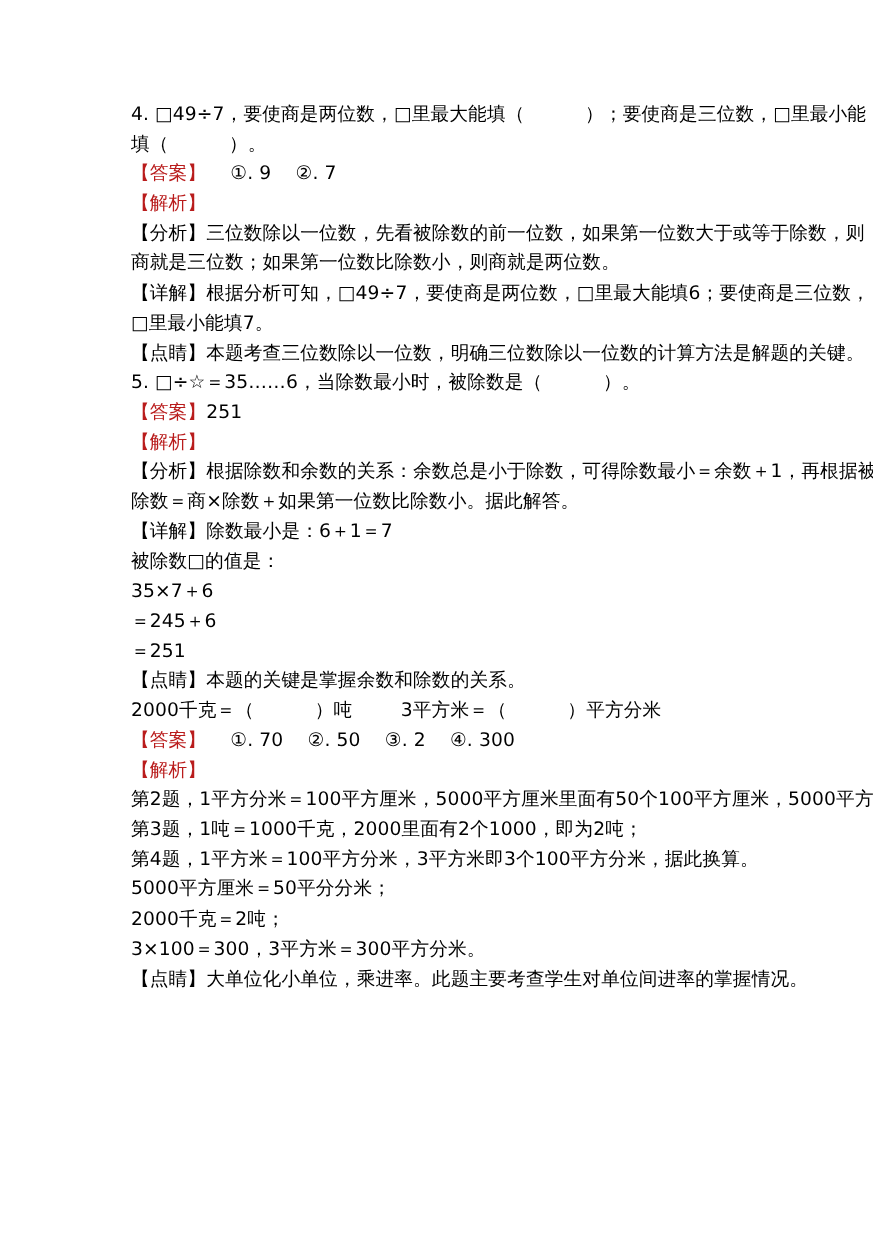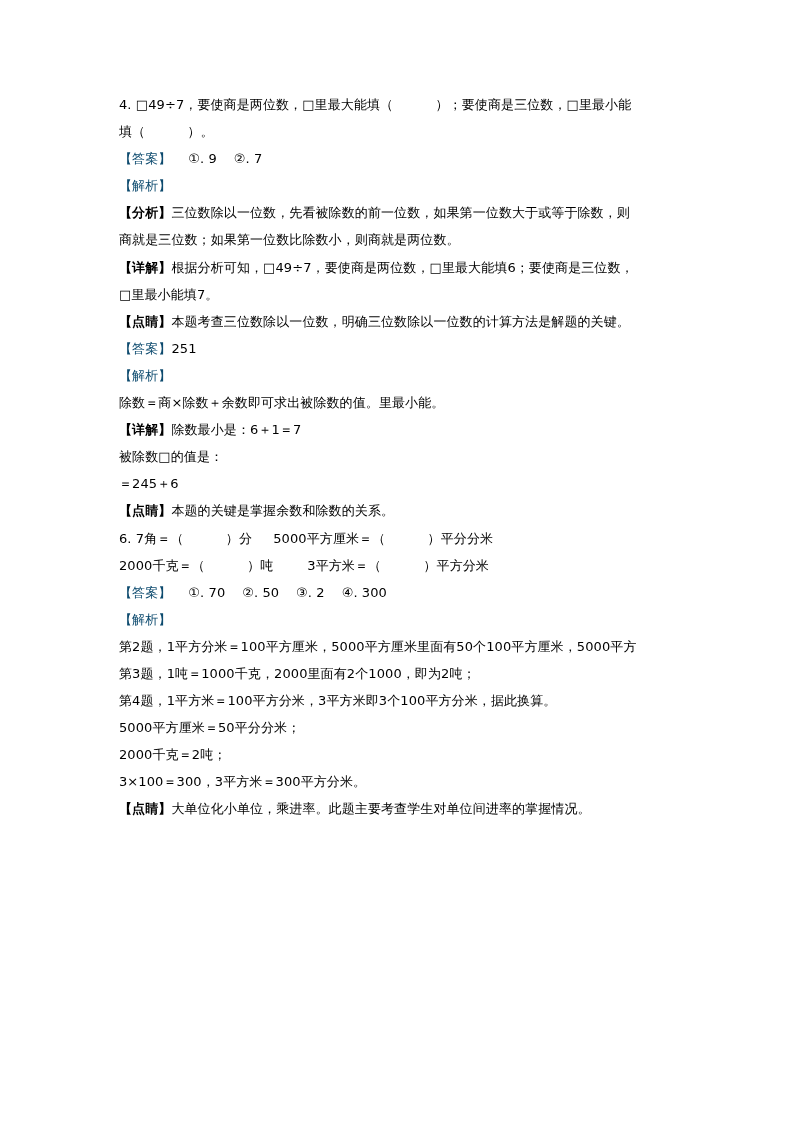"4. □49÷7，要使商是两位数，□里最大能填（ ）；要使商是三位数，□里最小能" .line { font-size: 13px -> 17px }
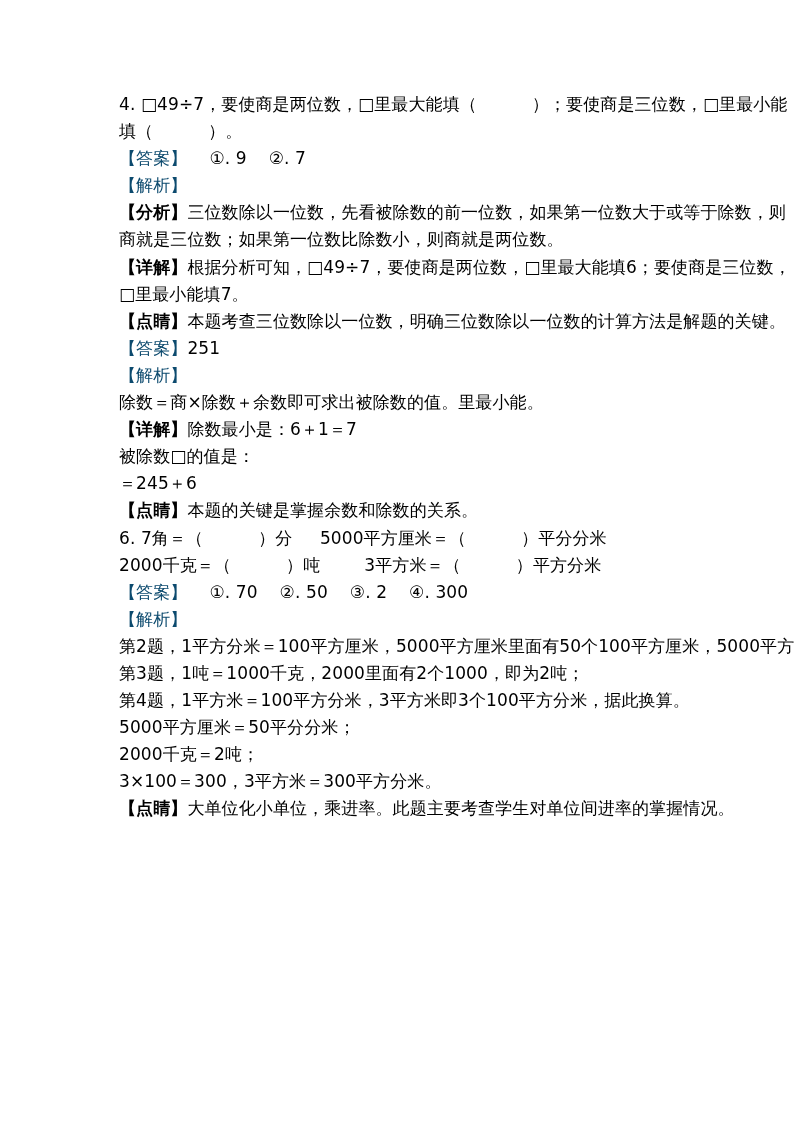"【答案】" .blue { color: #0c4a6e -> #b91c1c }
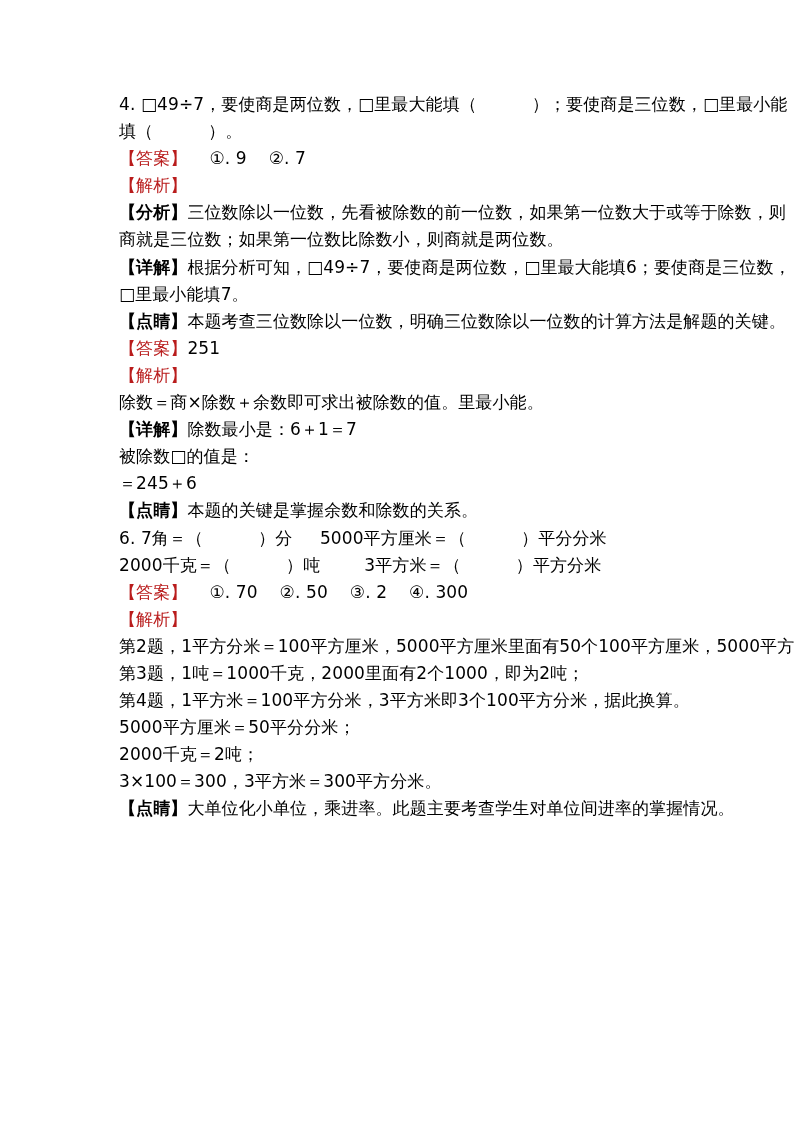"【分析】" .bold { font-weight: bold -> normal }
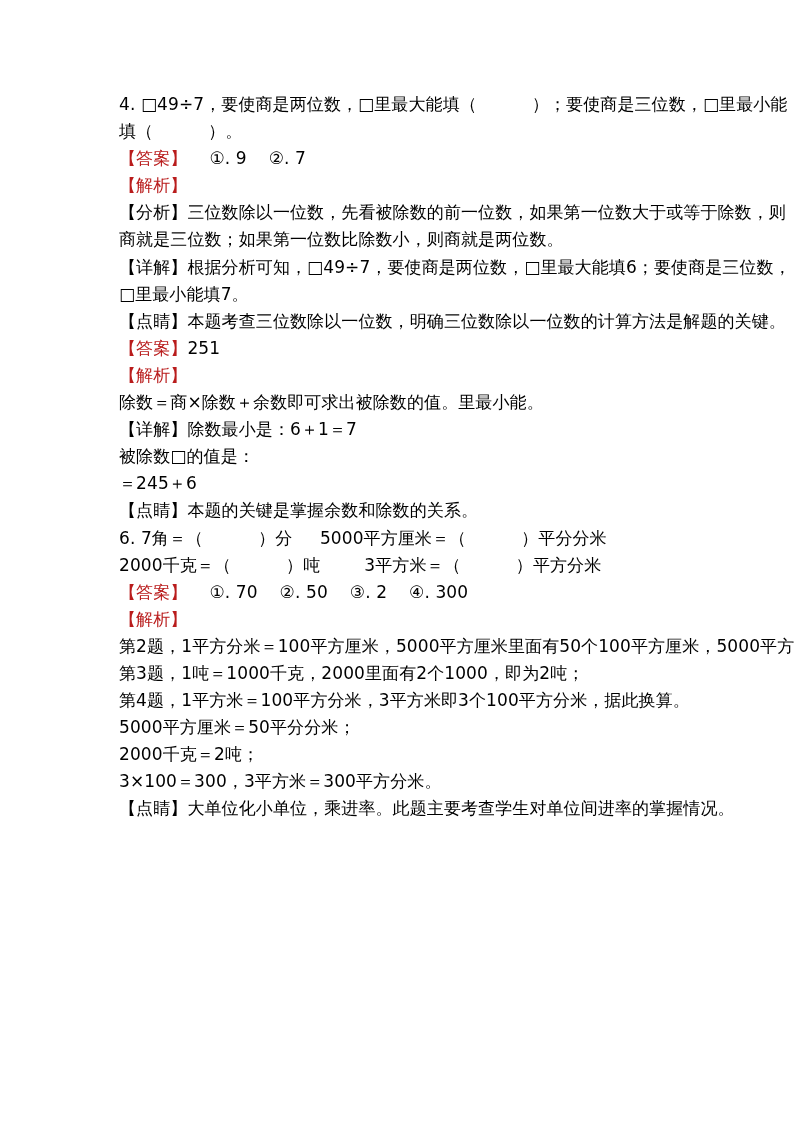"5. □÷☆＝35……6，当除数最小时，被除数是（ ）。" div.line { html: none -> <div>5. □÷☆＝35……6，当除数最小时，被除数是（ ）。</div> }
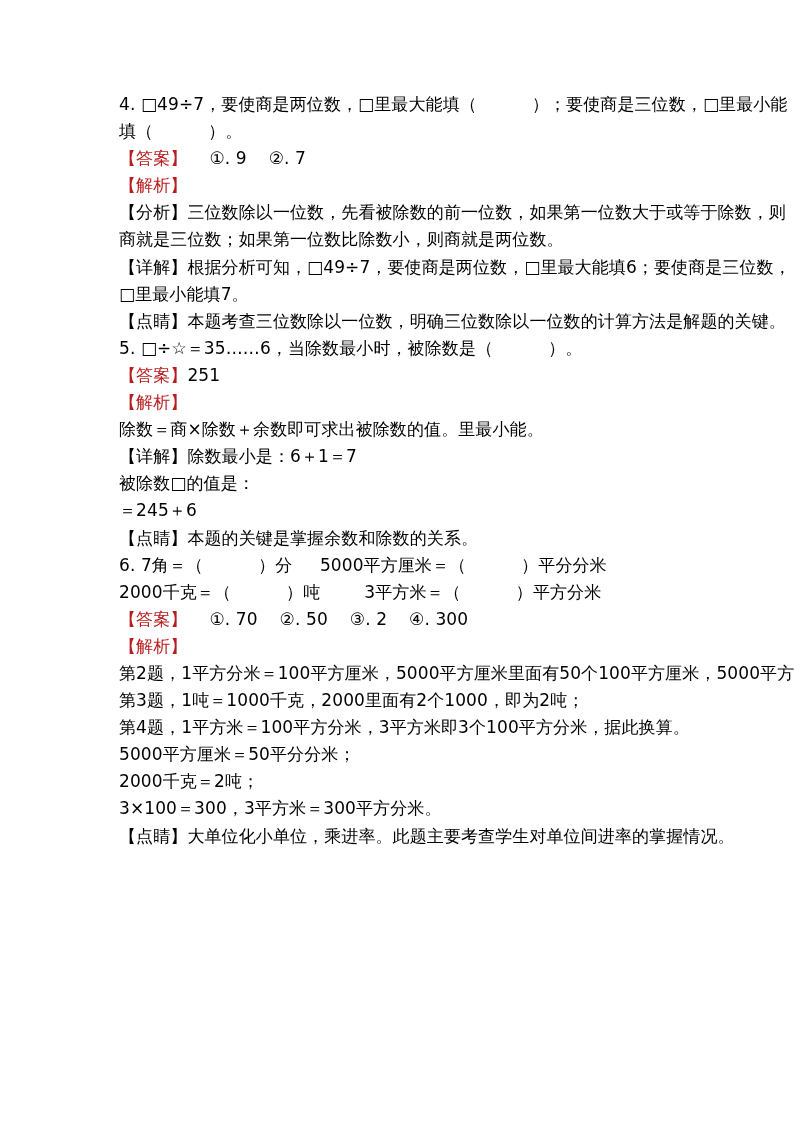"【分析】根据除数和余数的关系：余数总是小于除数，可得除数最小＝余数＋1，再根据被" div.line { html: none -> <div><span>【分析】</span><span>根据除数和余数的关系：余数总是小于除数，可得除数最小＝余数＋1，再根据被</span></div> }
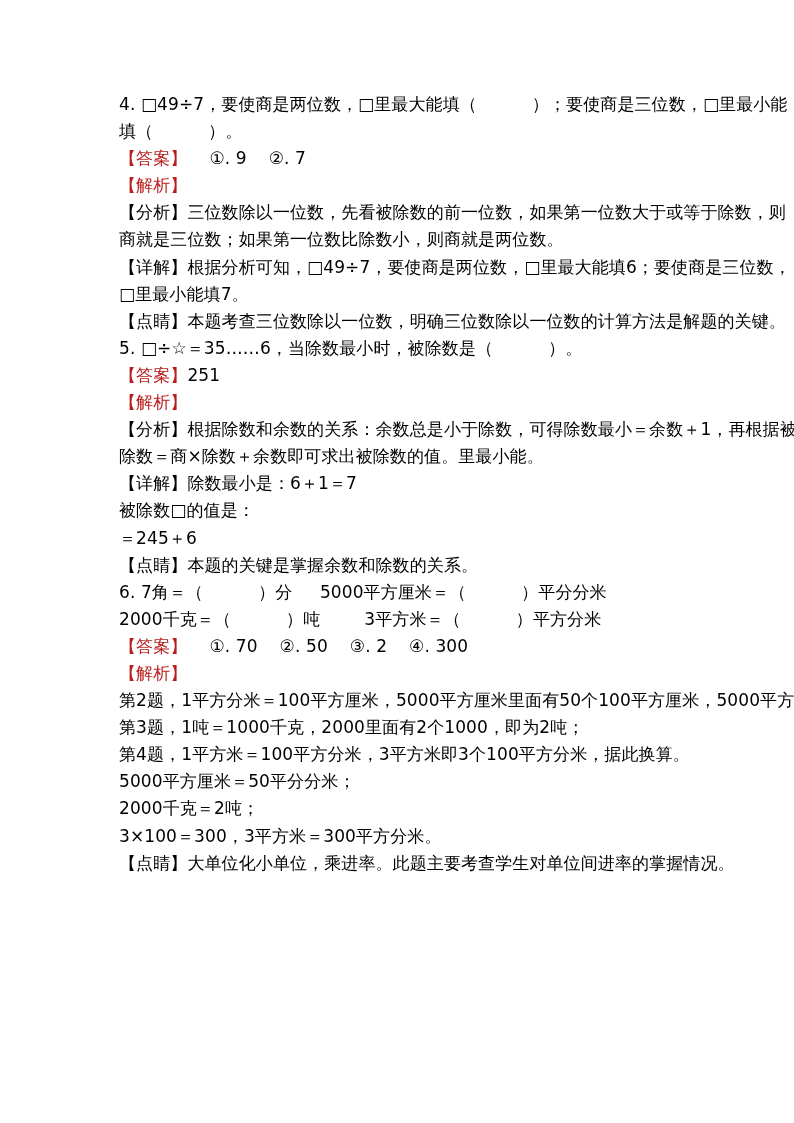"除数＝商×除数＋余数即可求出被除数的值。里最小能。" div.line { text: 余数即可求出被除数的值。里最小能 -> 如果第一位数比除数小。据此解答 }
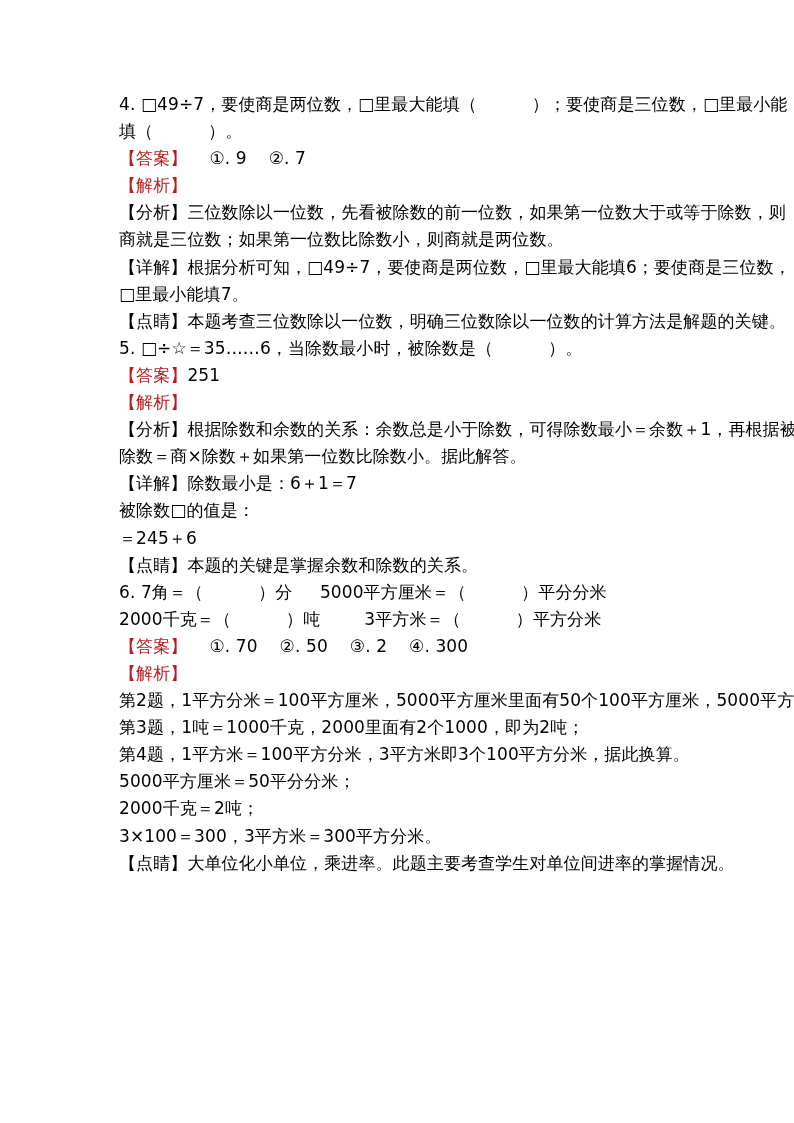"35×7＋6" div.line { html: none -> <div>35×7＋6</div> }
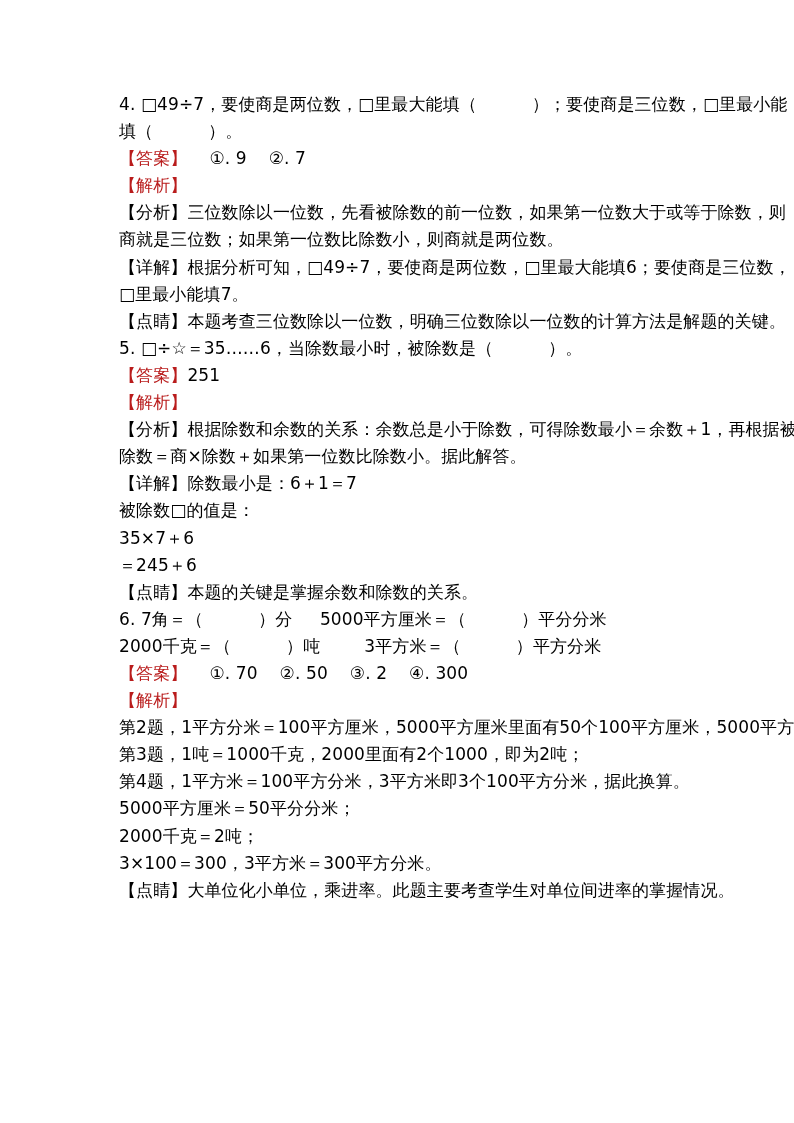"＝251" div.line { html: none -> <div>＝251</div> }
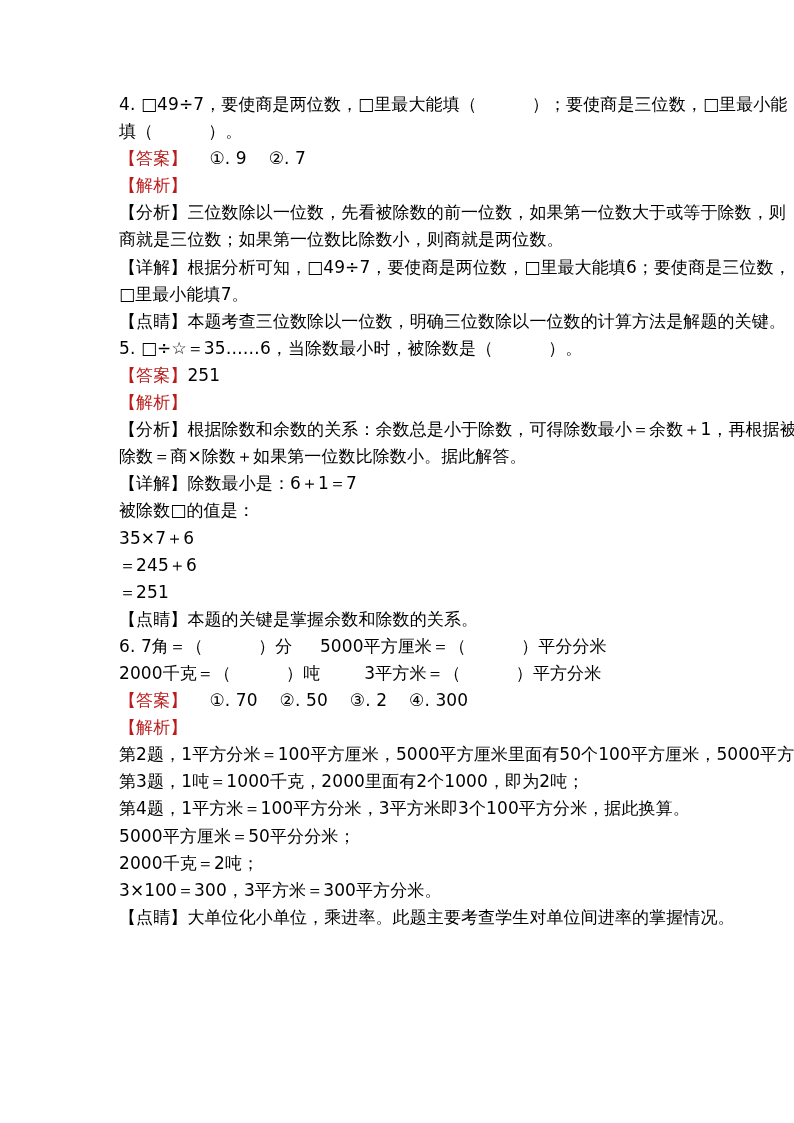"6. 7角＝（ ）分 5000平方厘米＝（ ）平分分米" div.line { html: <div>6. 7角＝（ ）分 5000平方厘米＝（ ）平分分米</div> -> none }
